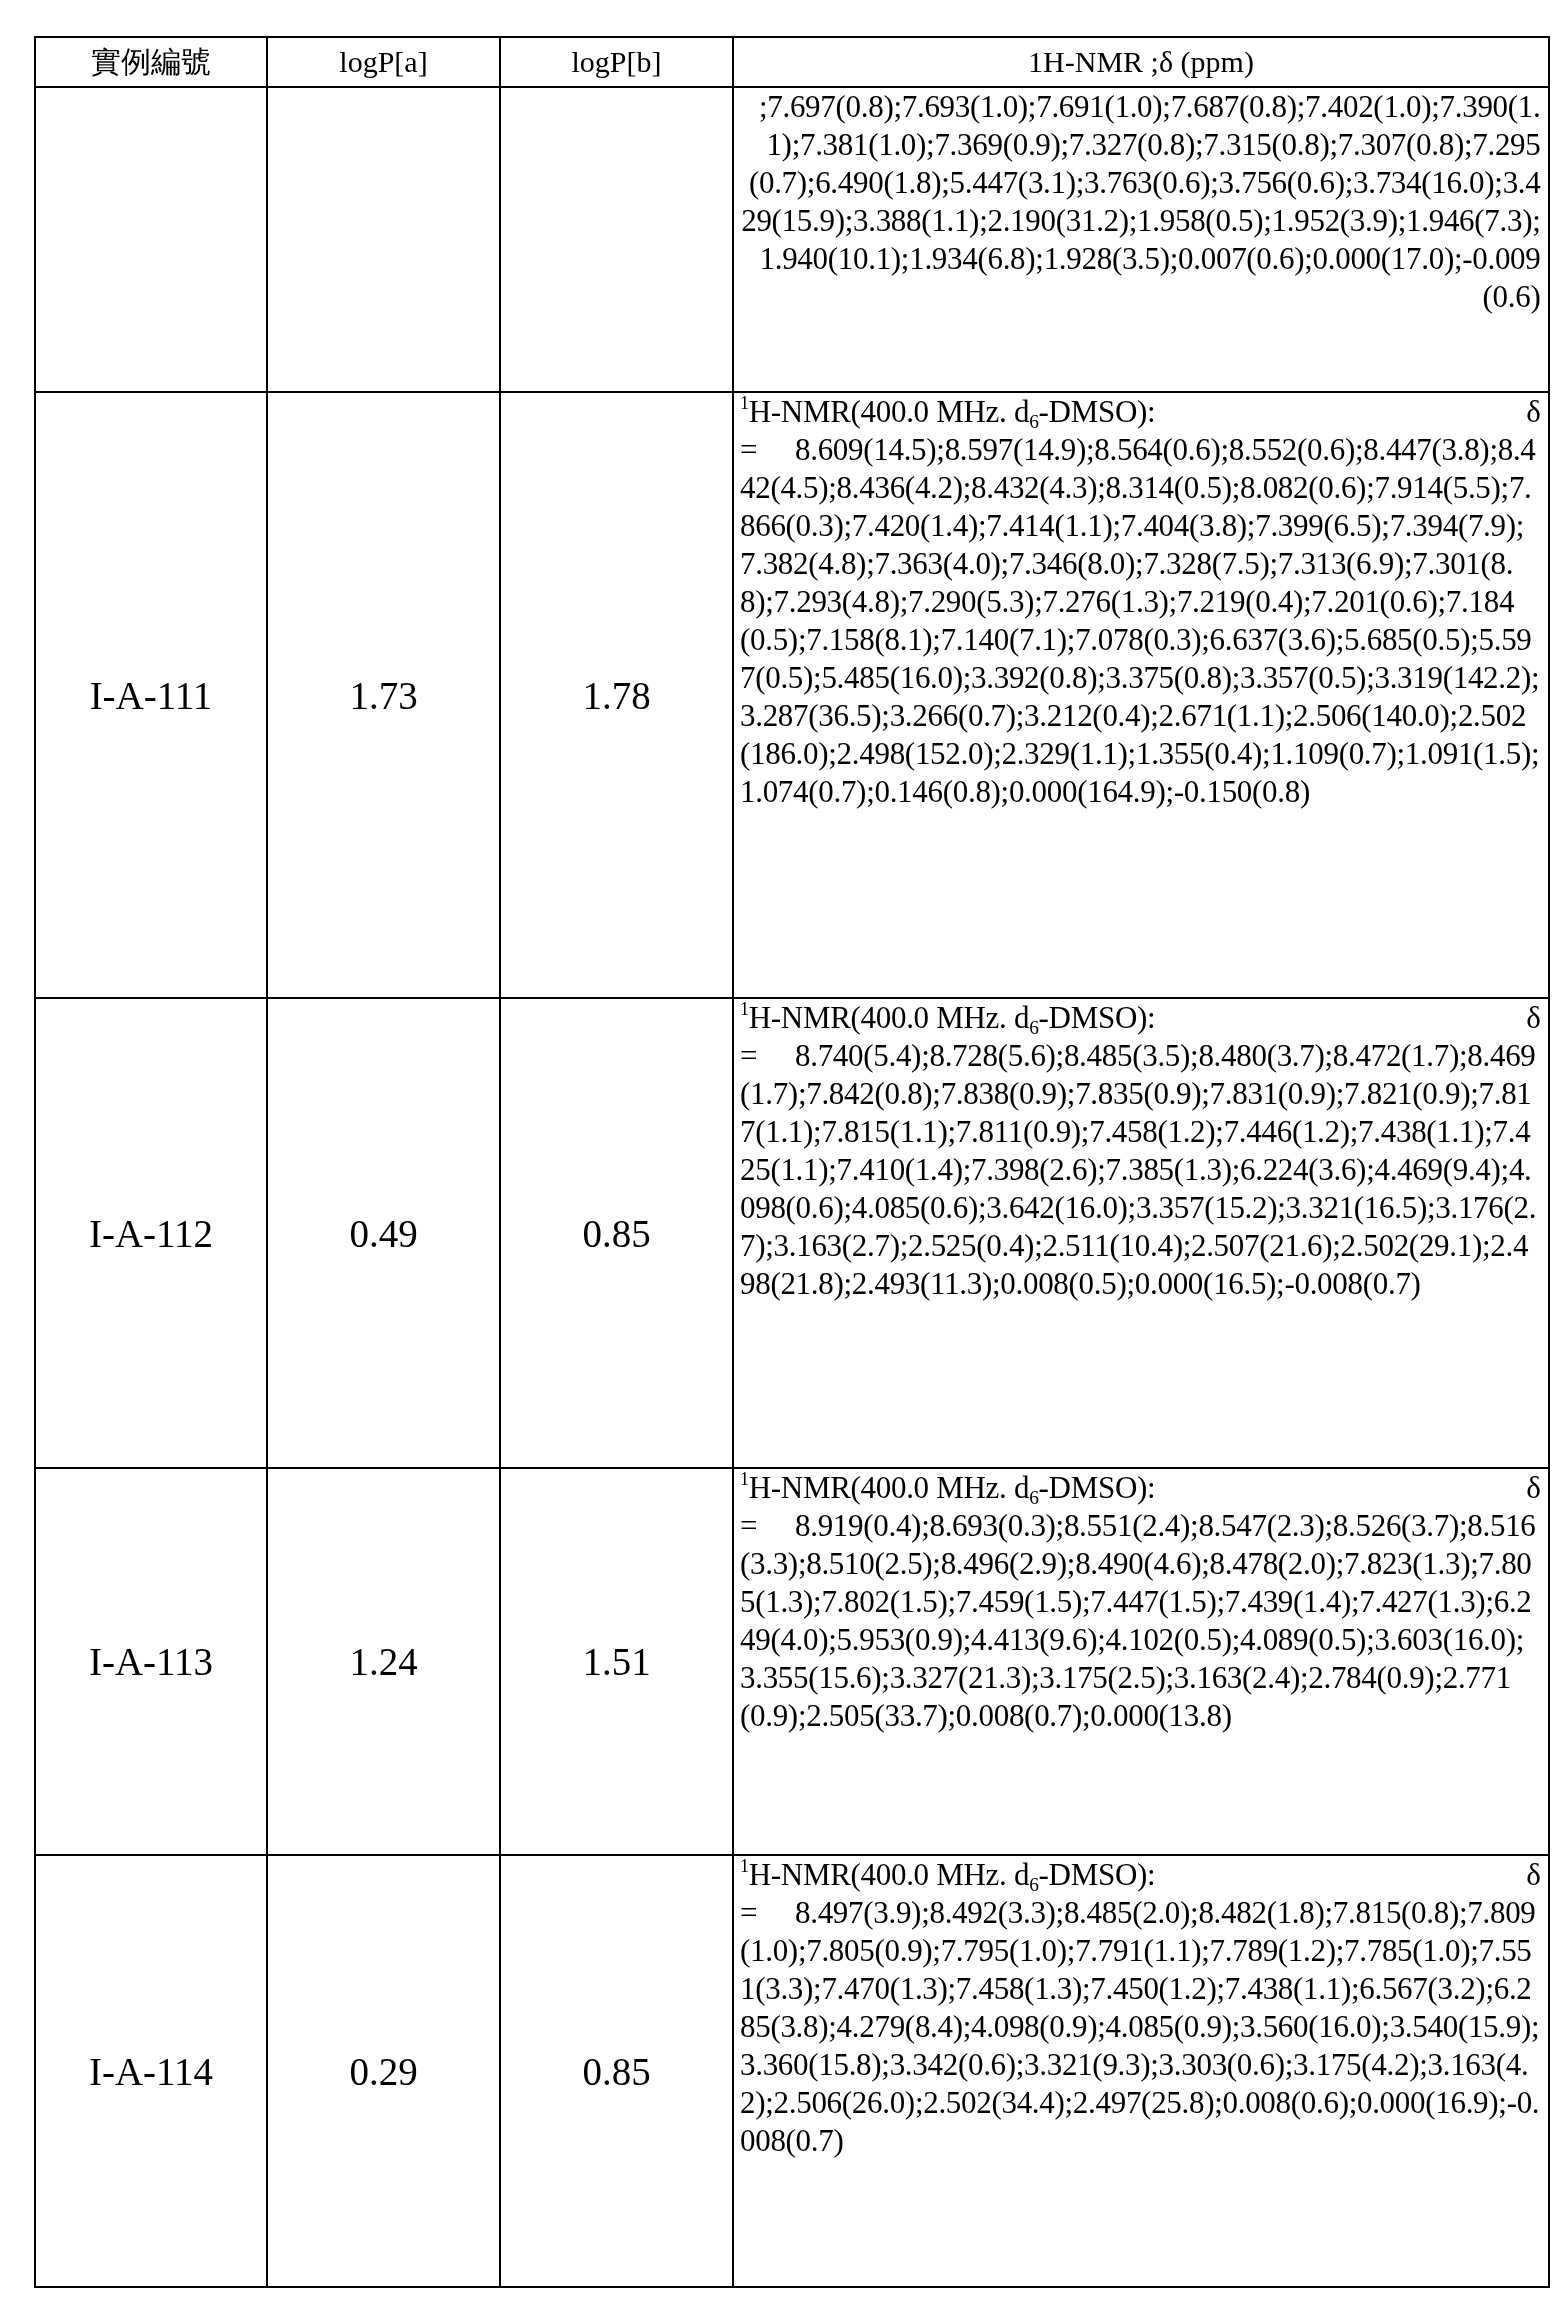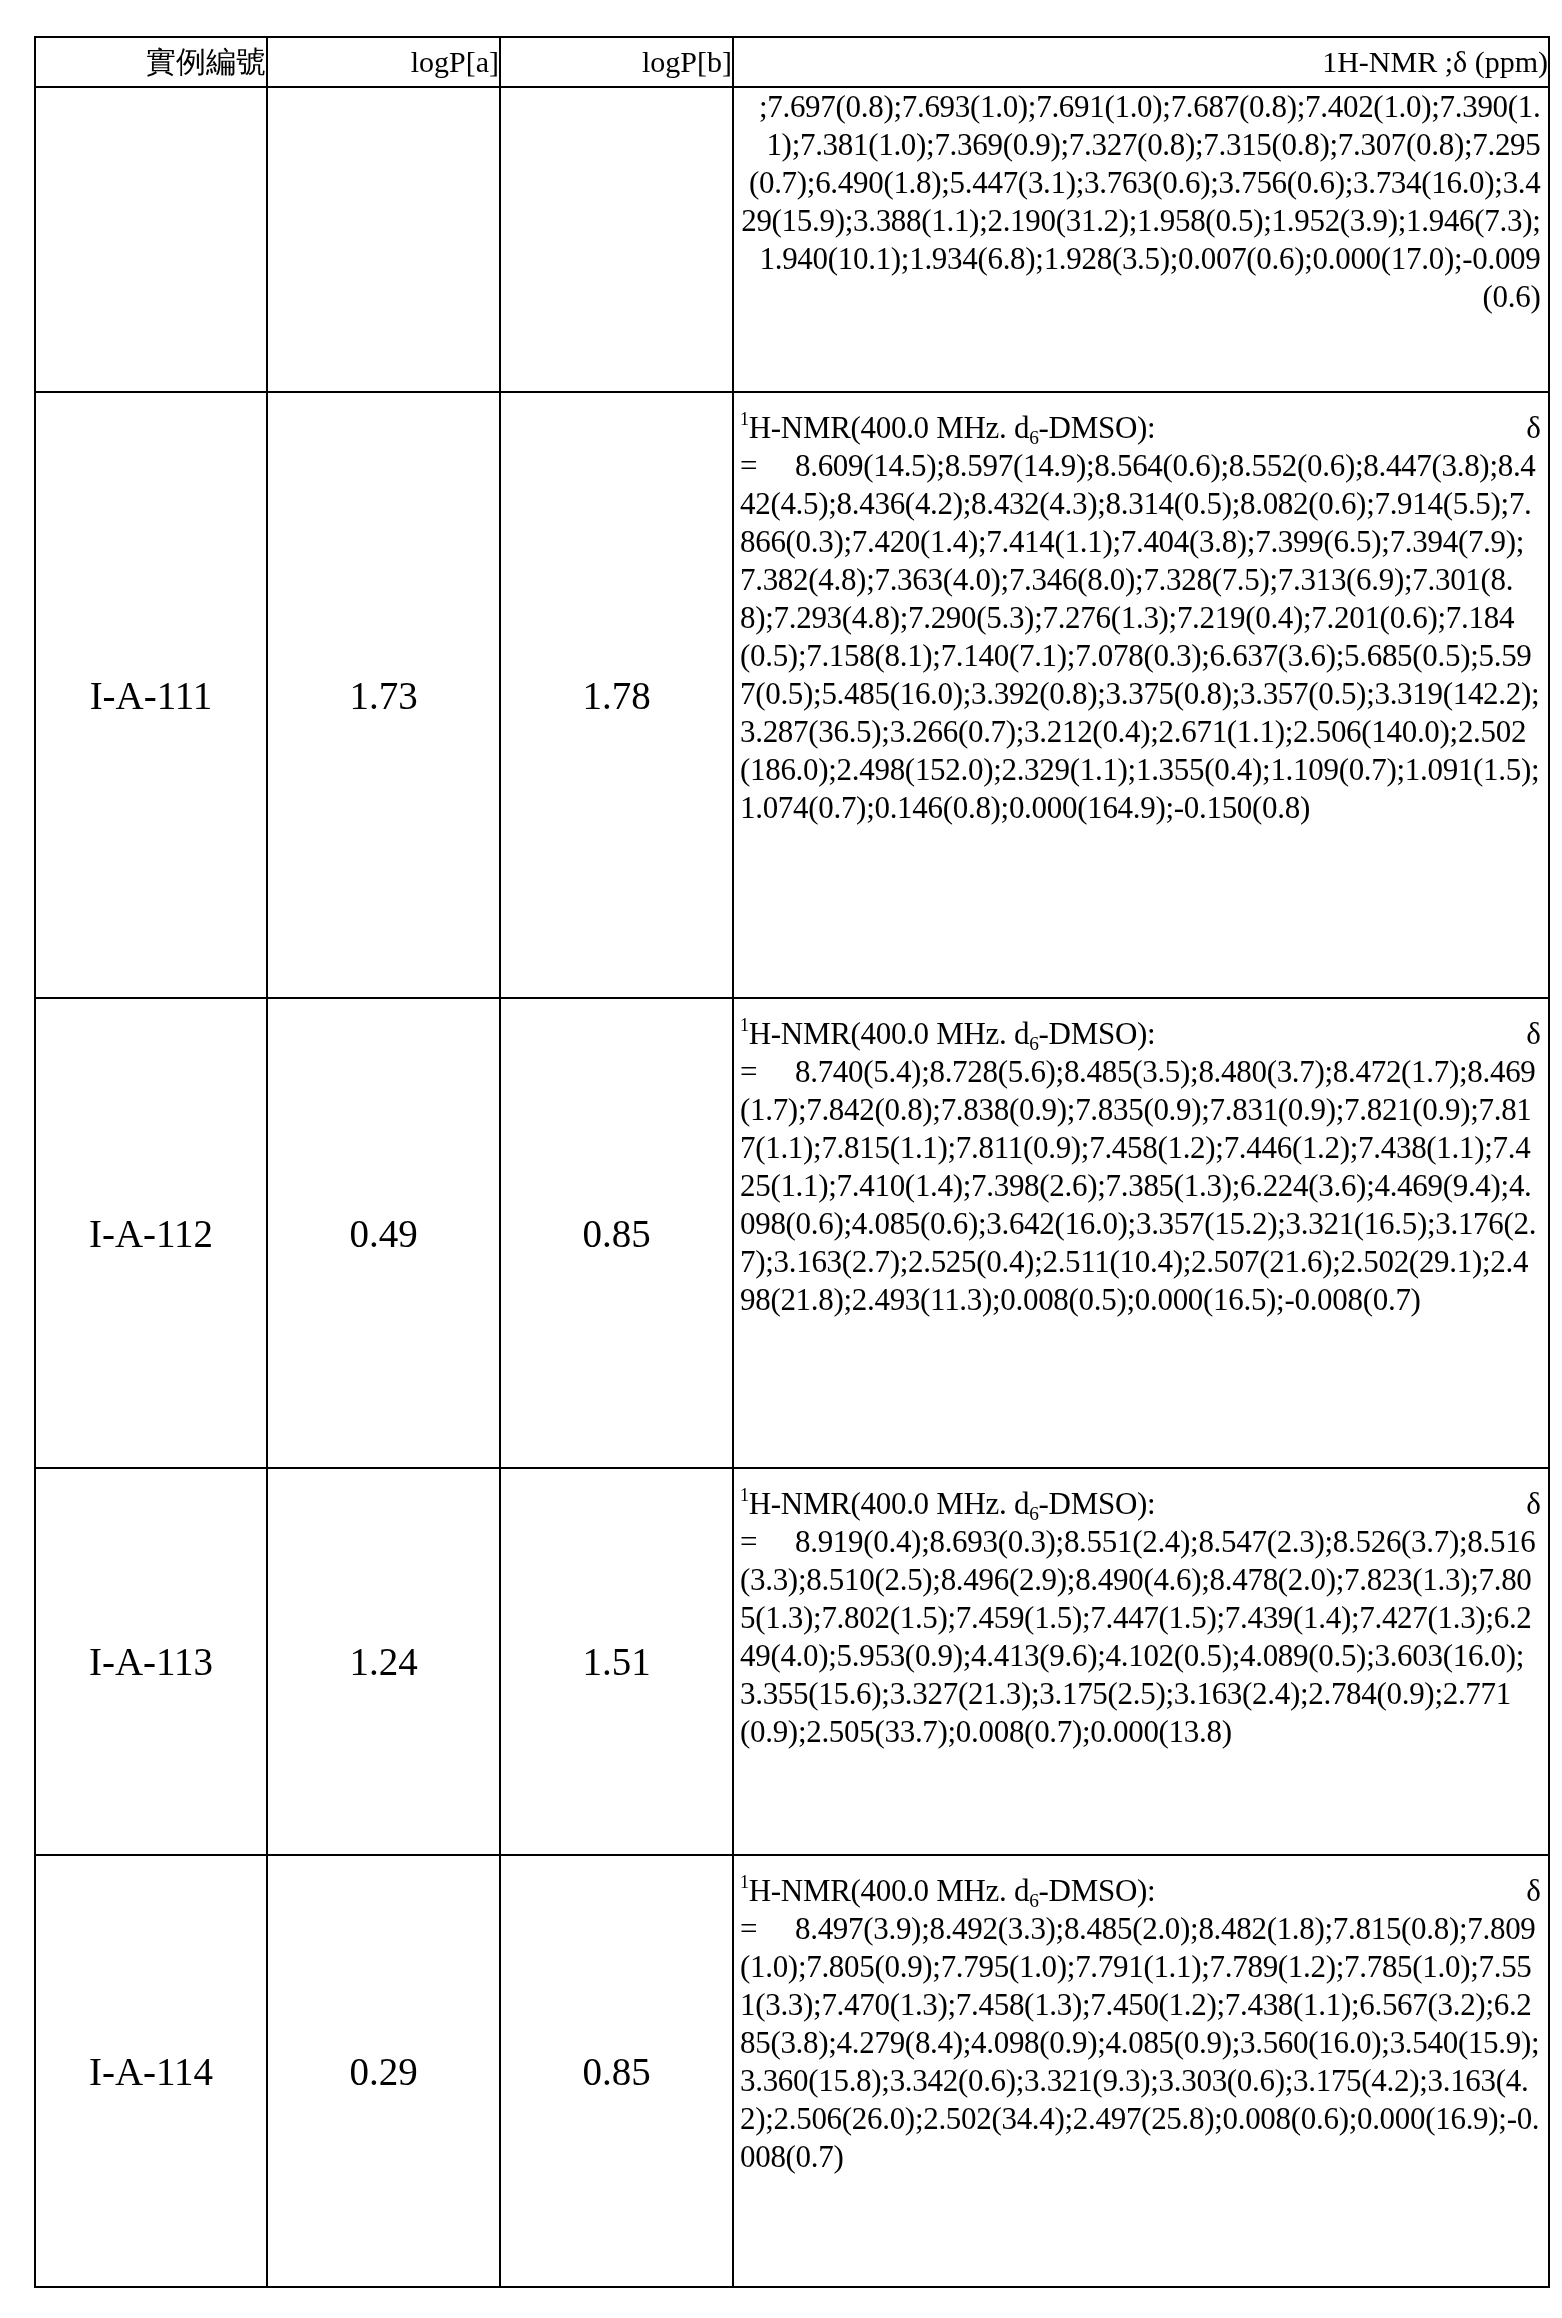"實例編號" table.nmr-table th { text-align: right -> center }
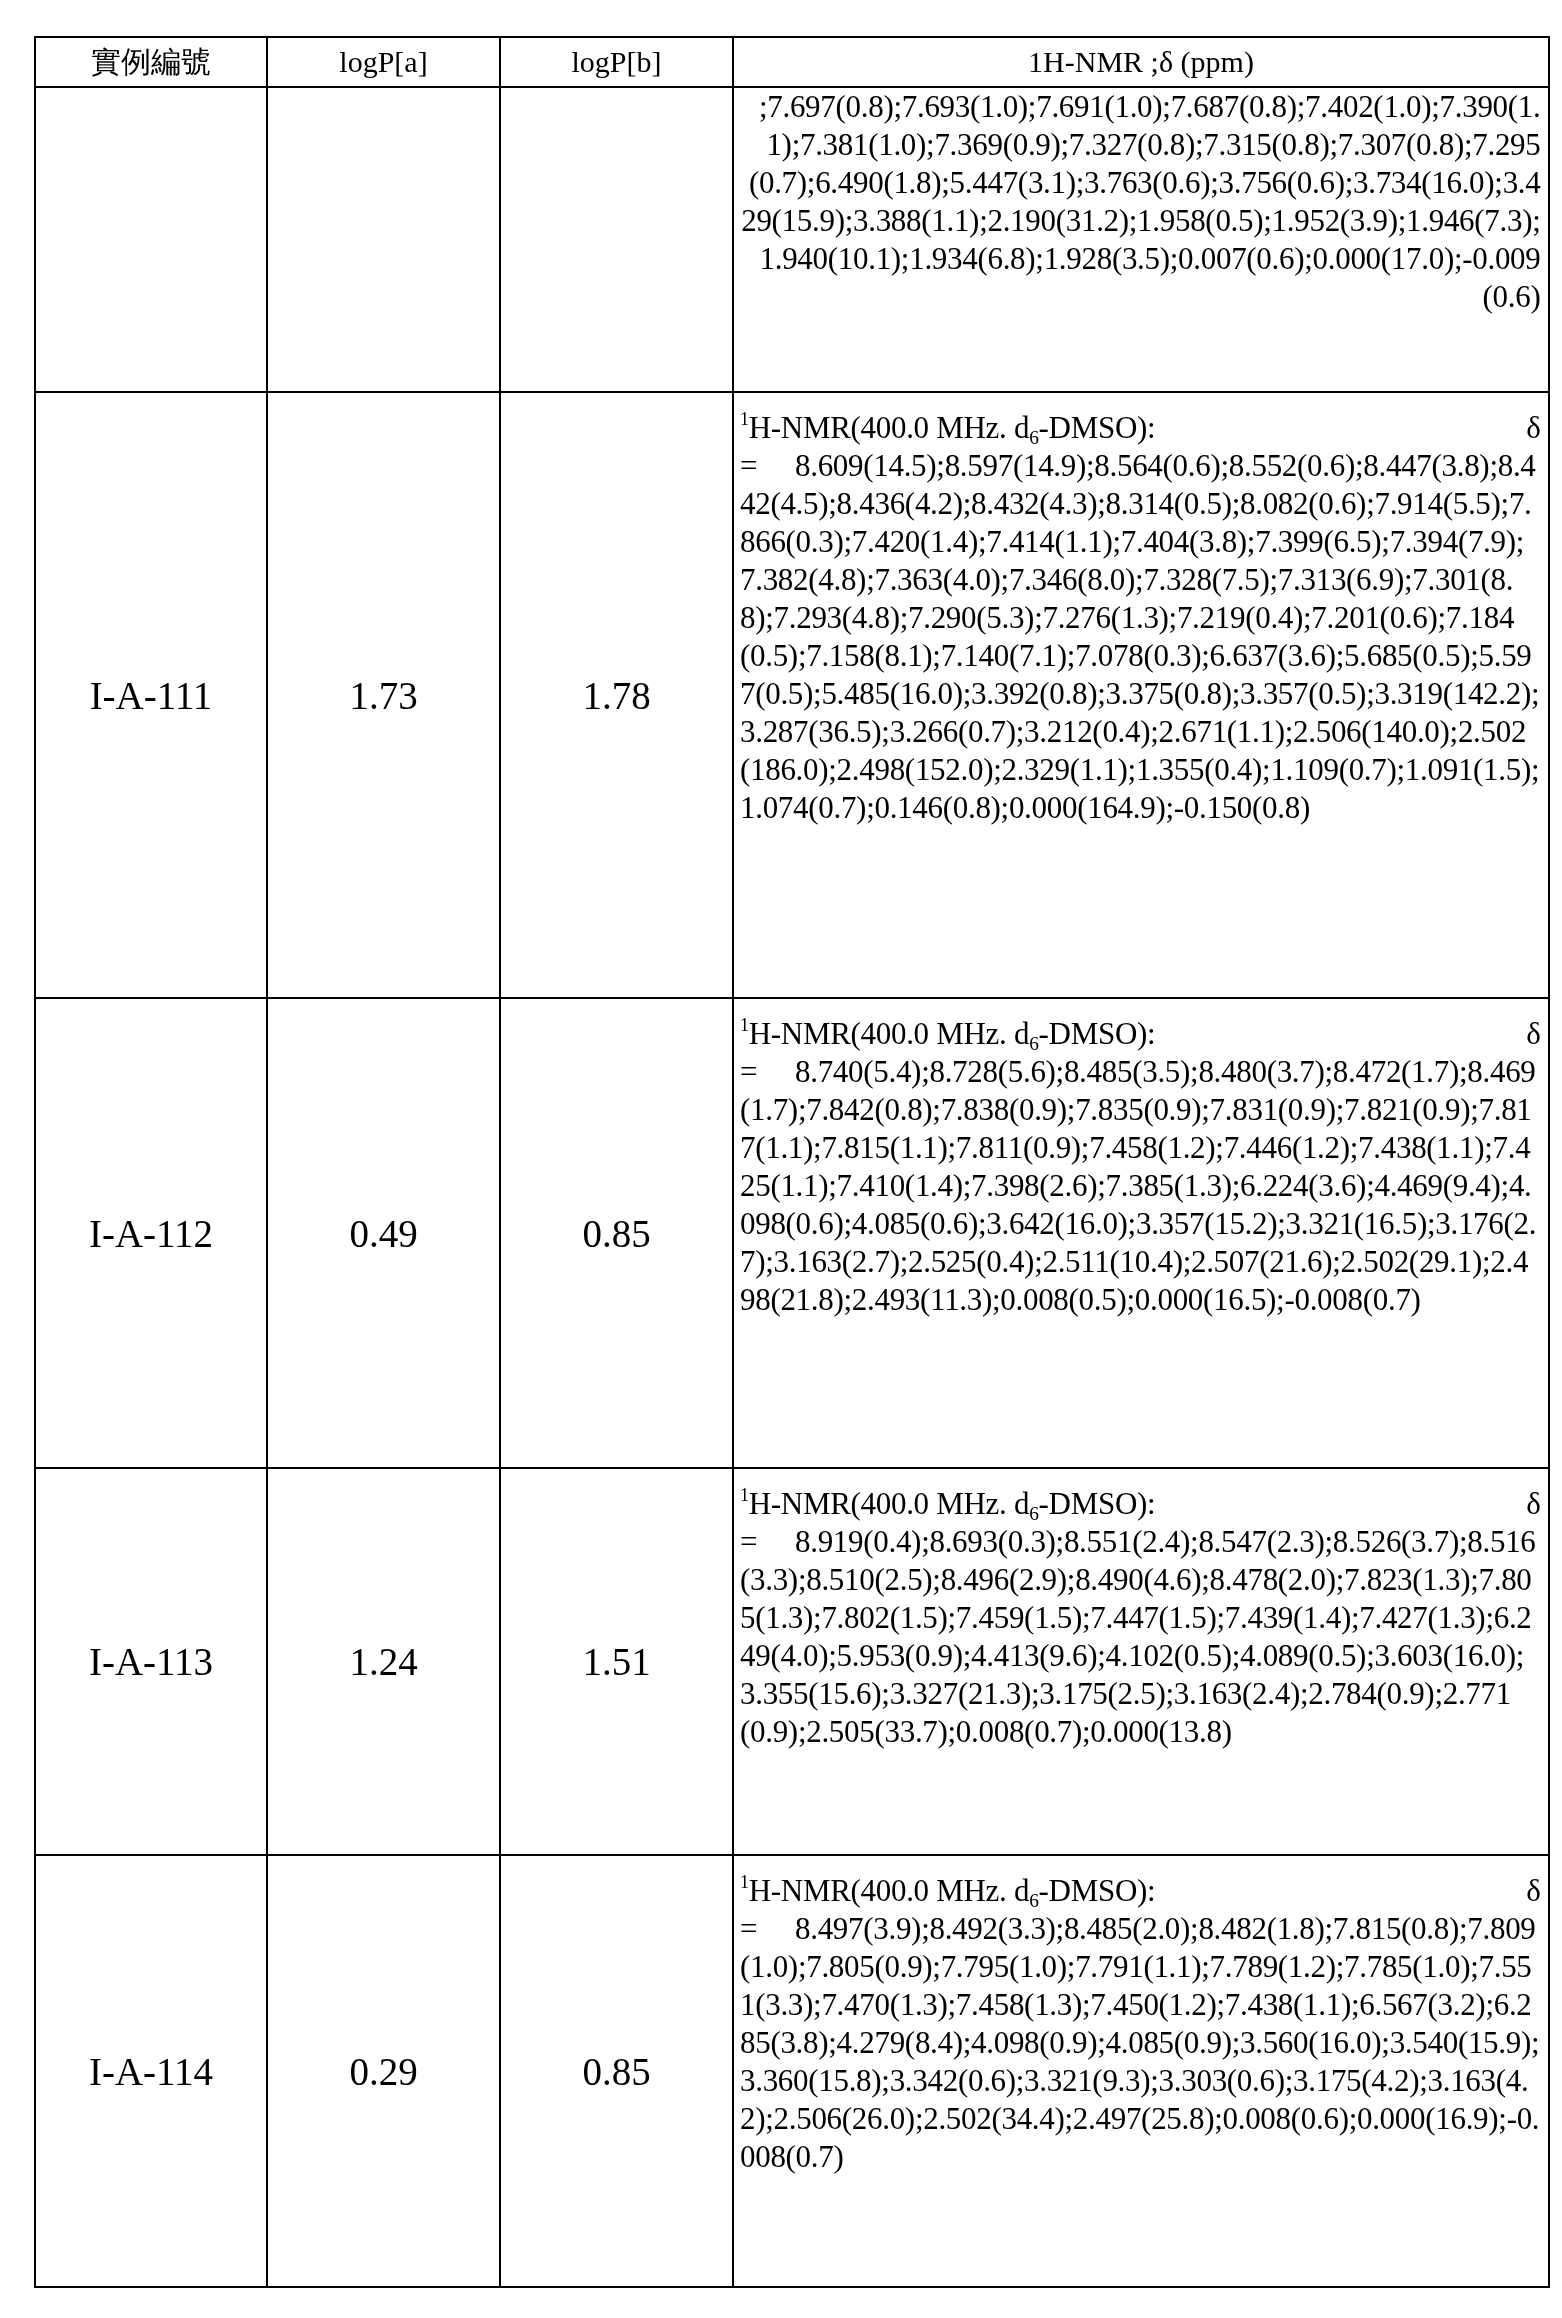"1H-NMR(400.0 MHz. d6-DMSO):" .nmr-head { margin-top: 16px -> none }
